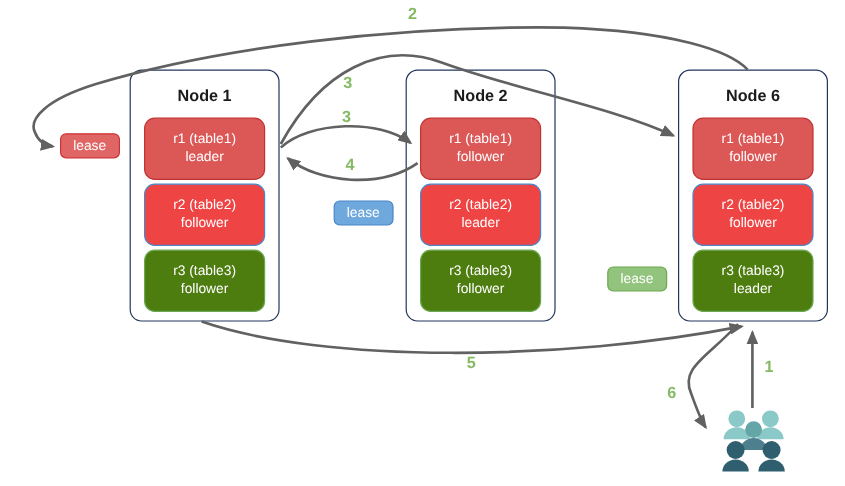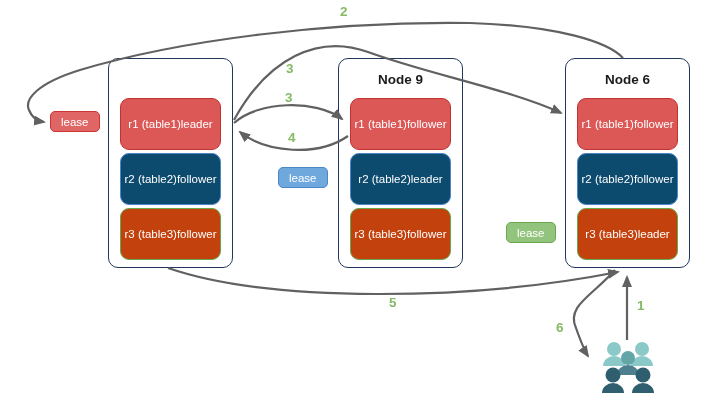"Node 1" div.node-title { html: none -> <div>Node 1</div> }
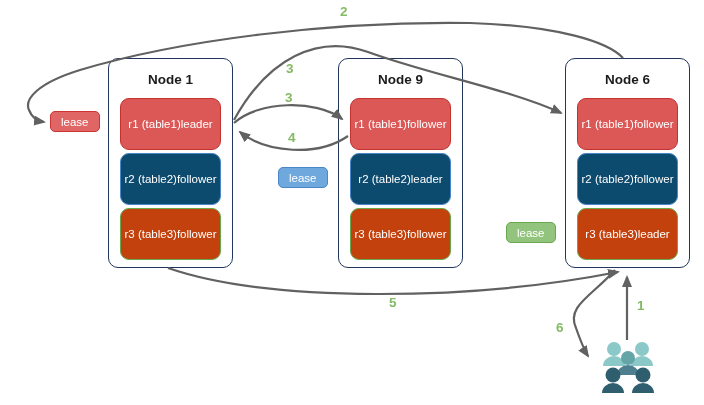"Node 9" div.node-title { text: 9 -> 2 }
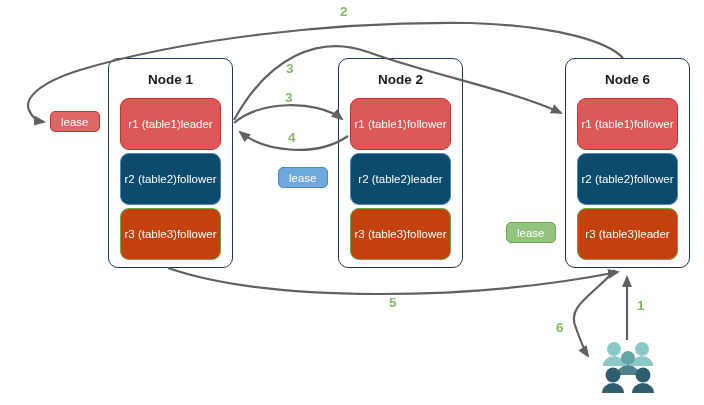"r1 (table1)" .replica { flex-direction: row -> column }
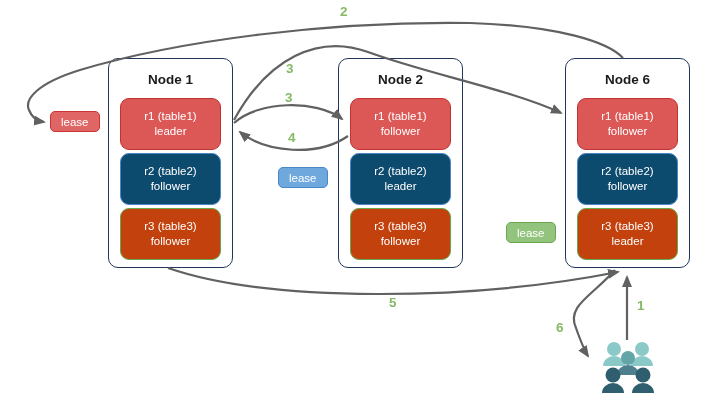"r2 (table2)" .replica.blue { background: #0c4a6e -> #ef4444 }
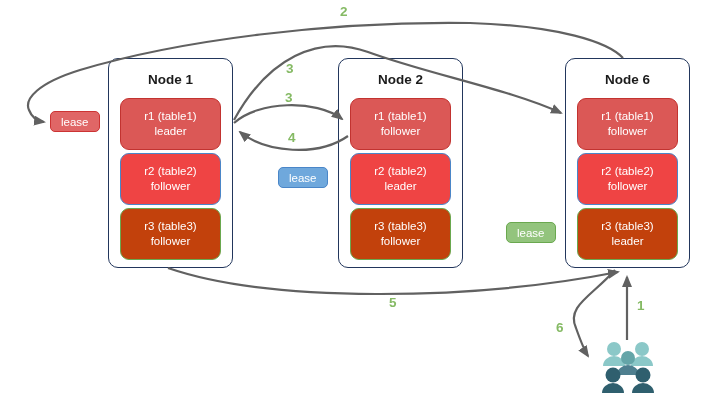"r3 (table3)" .replica.green { background: #c2410c -> #4d7c0f }
